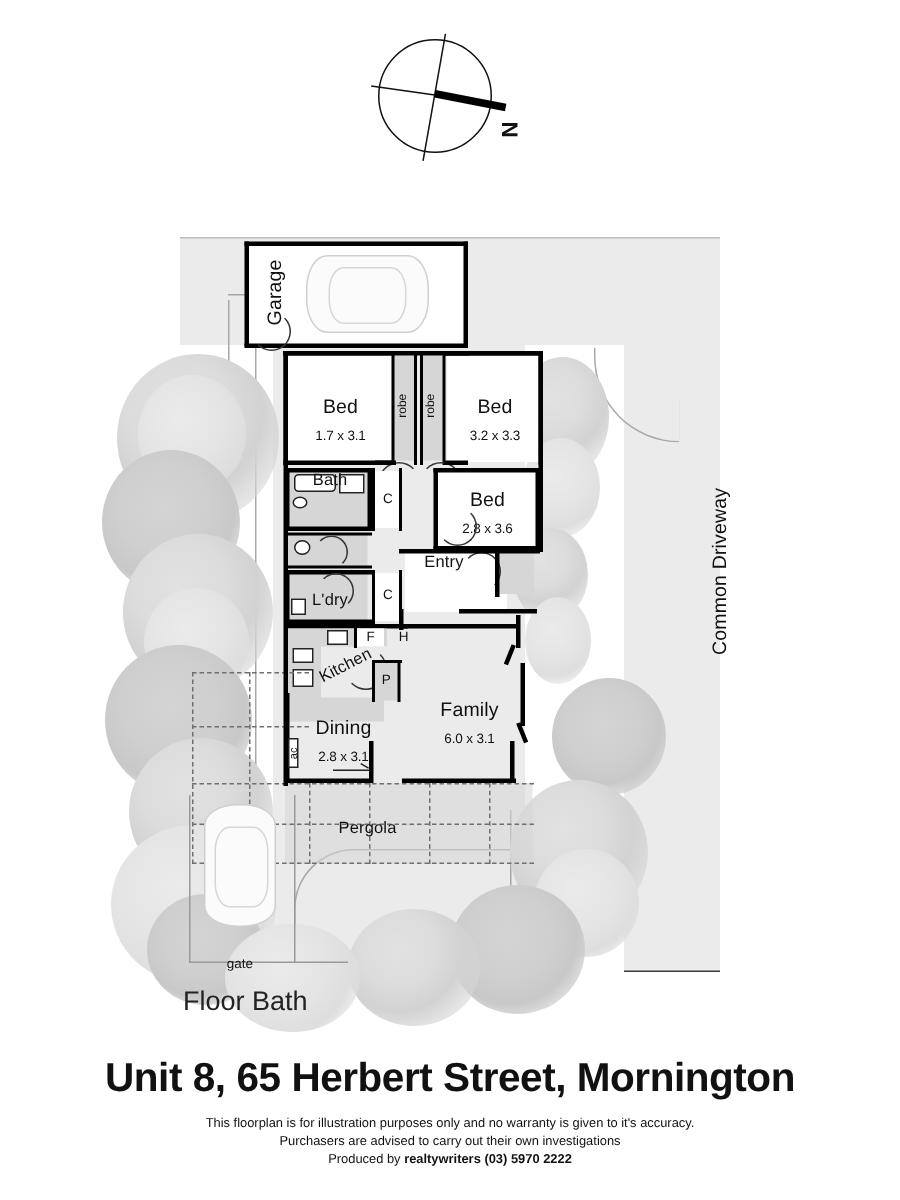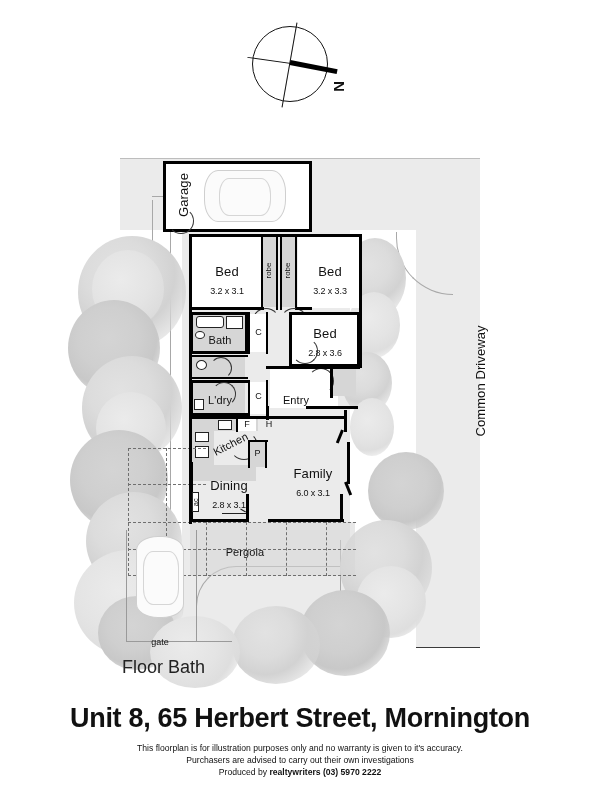"3.2 x 3.1" span.dim { text: 3.2 -> 1.7 }
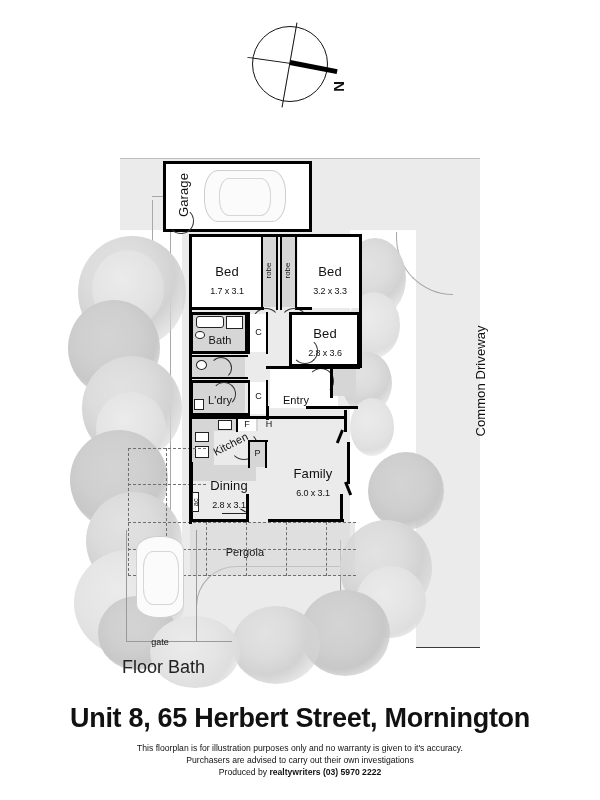"Bath" div.lbl { top: 330px -> 310px }
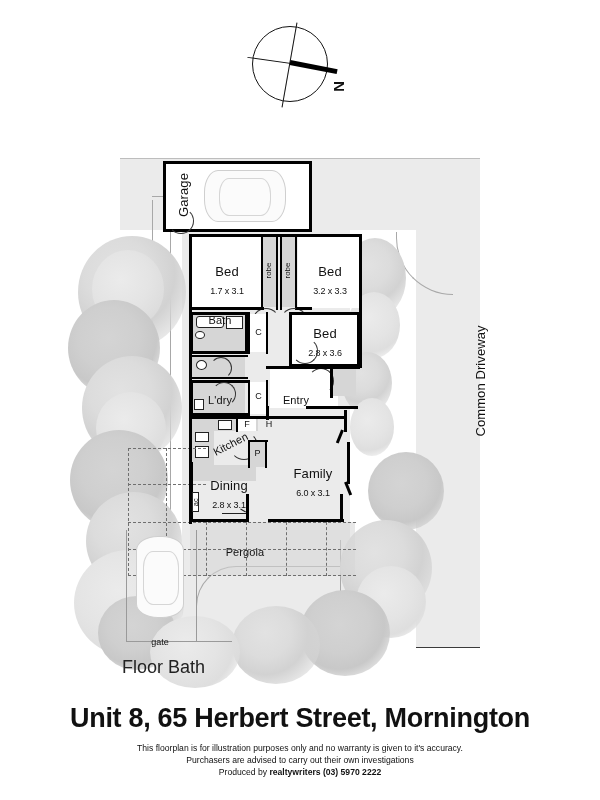"Entry" div.lbl { top: 390px -> 365px }
